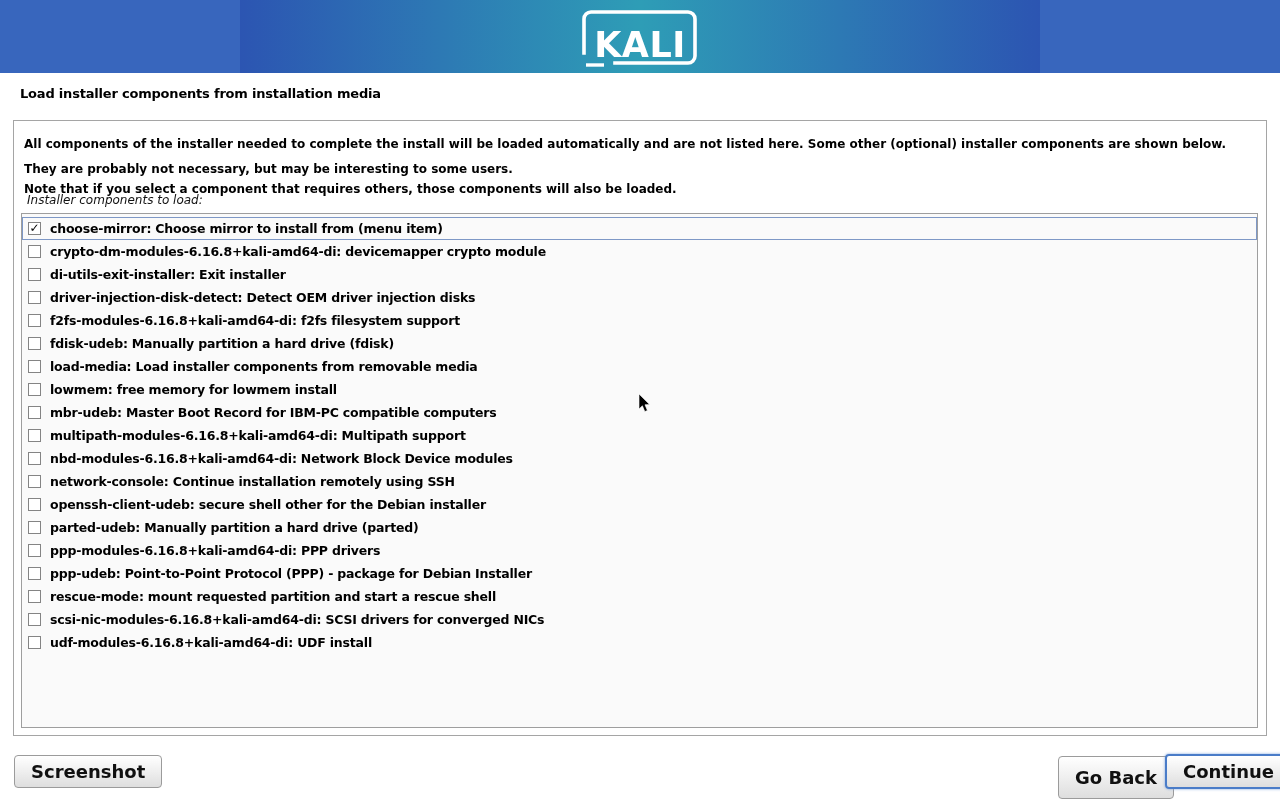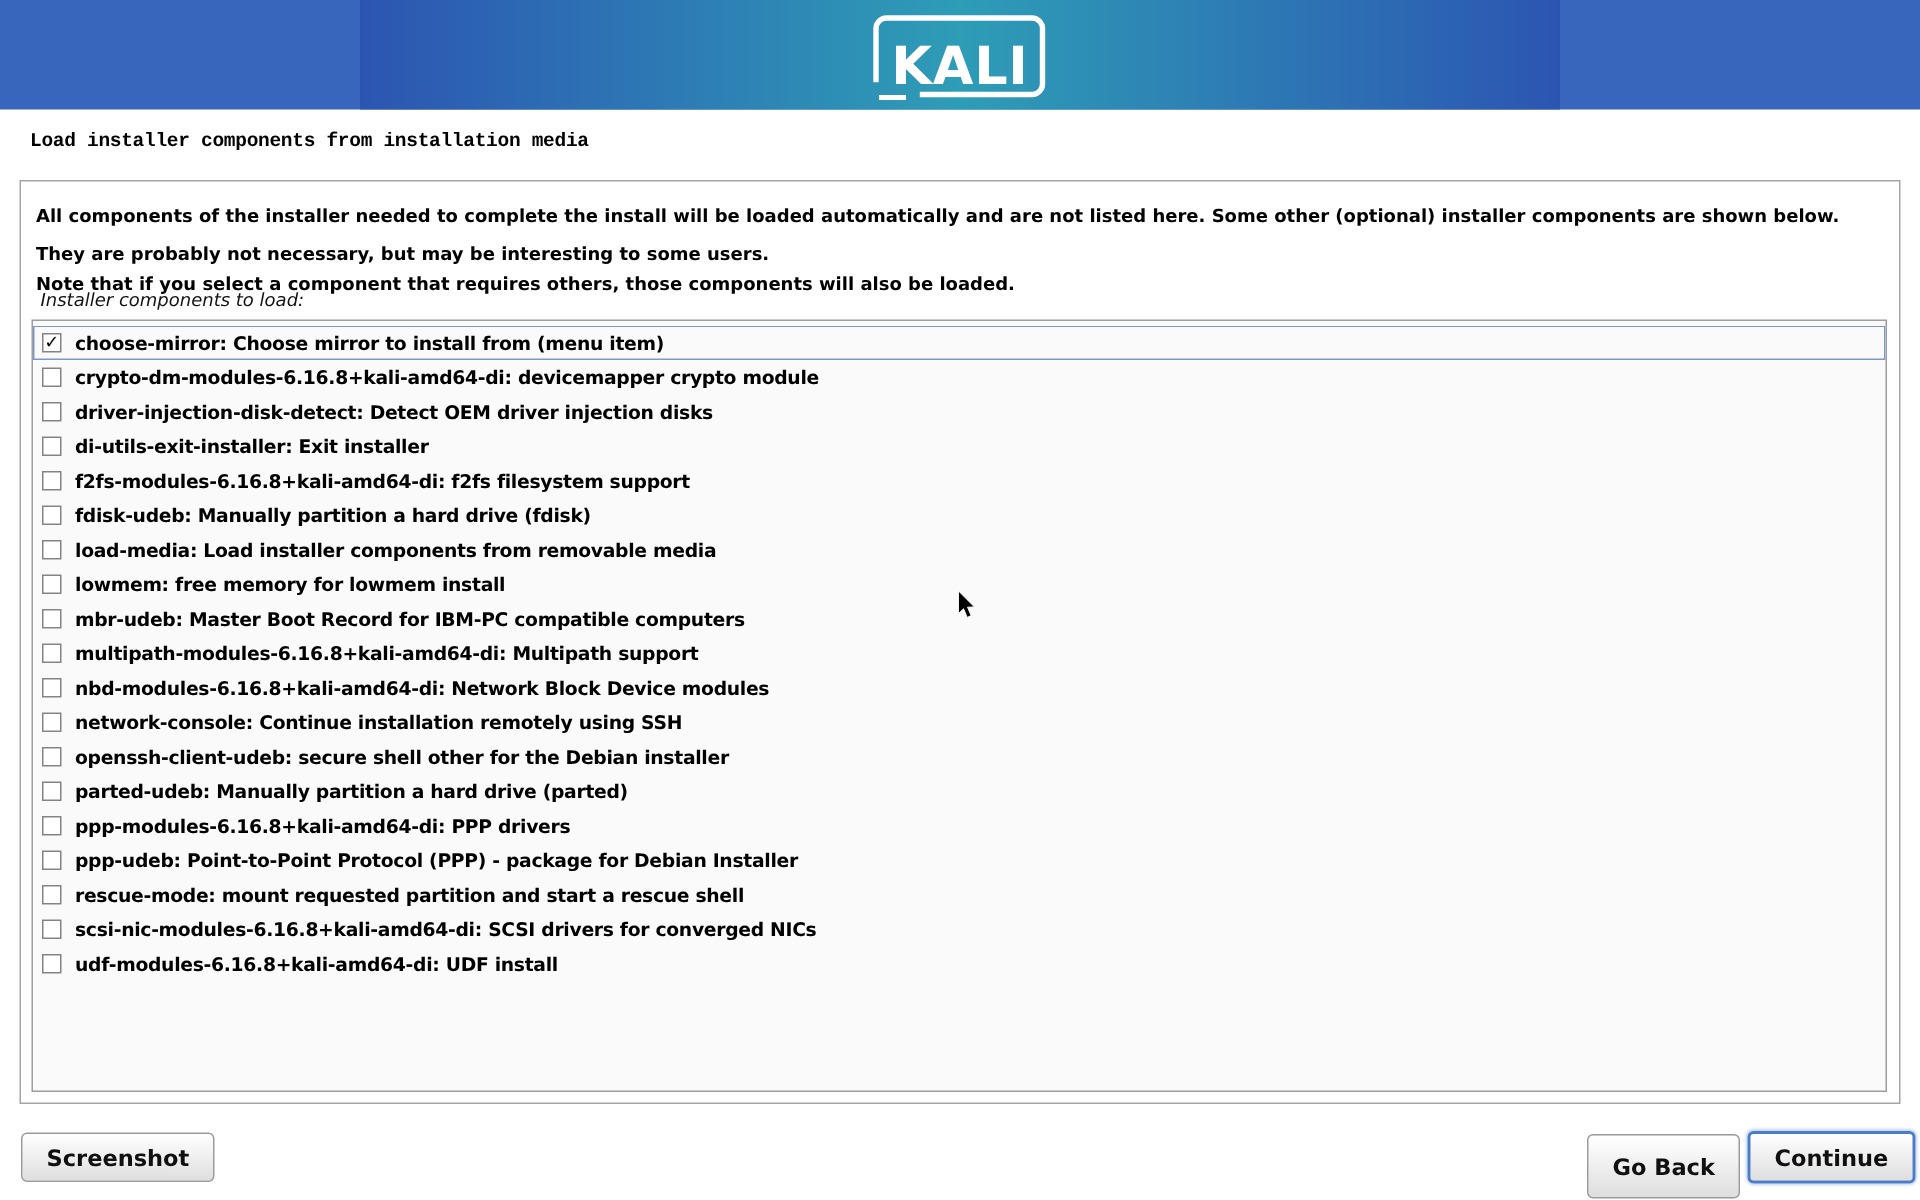"Load installer components from" .page-title { font-family: Liberation Mono, monospace -> none }
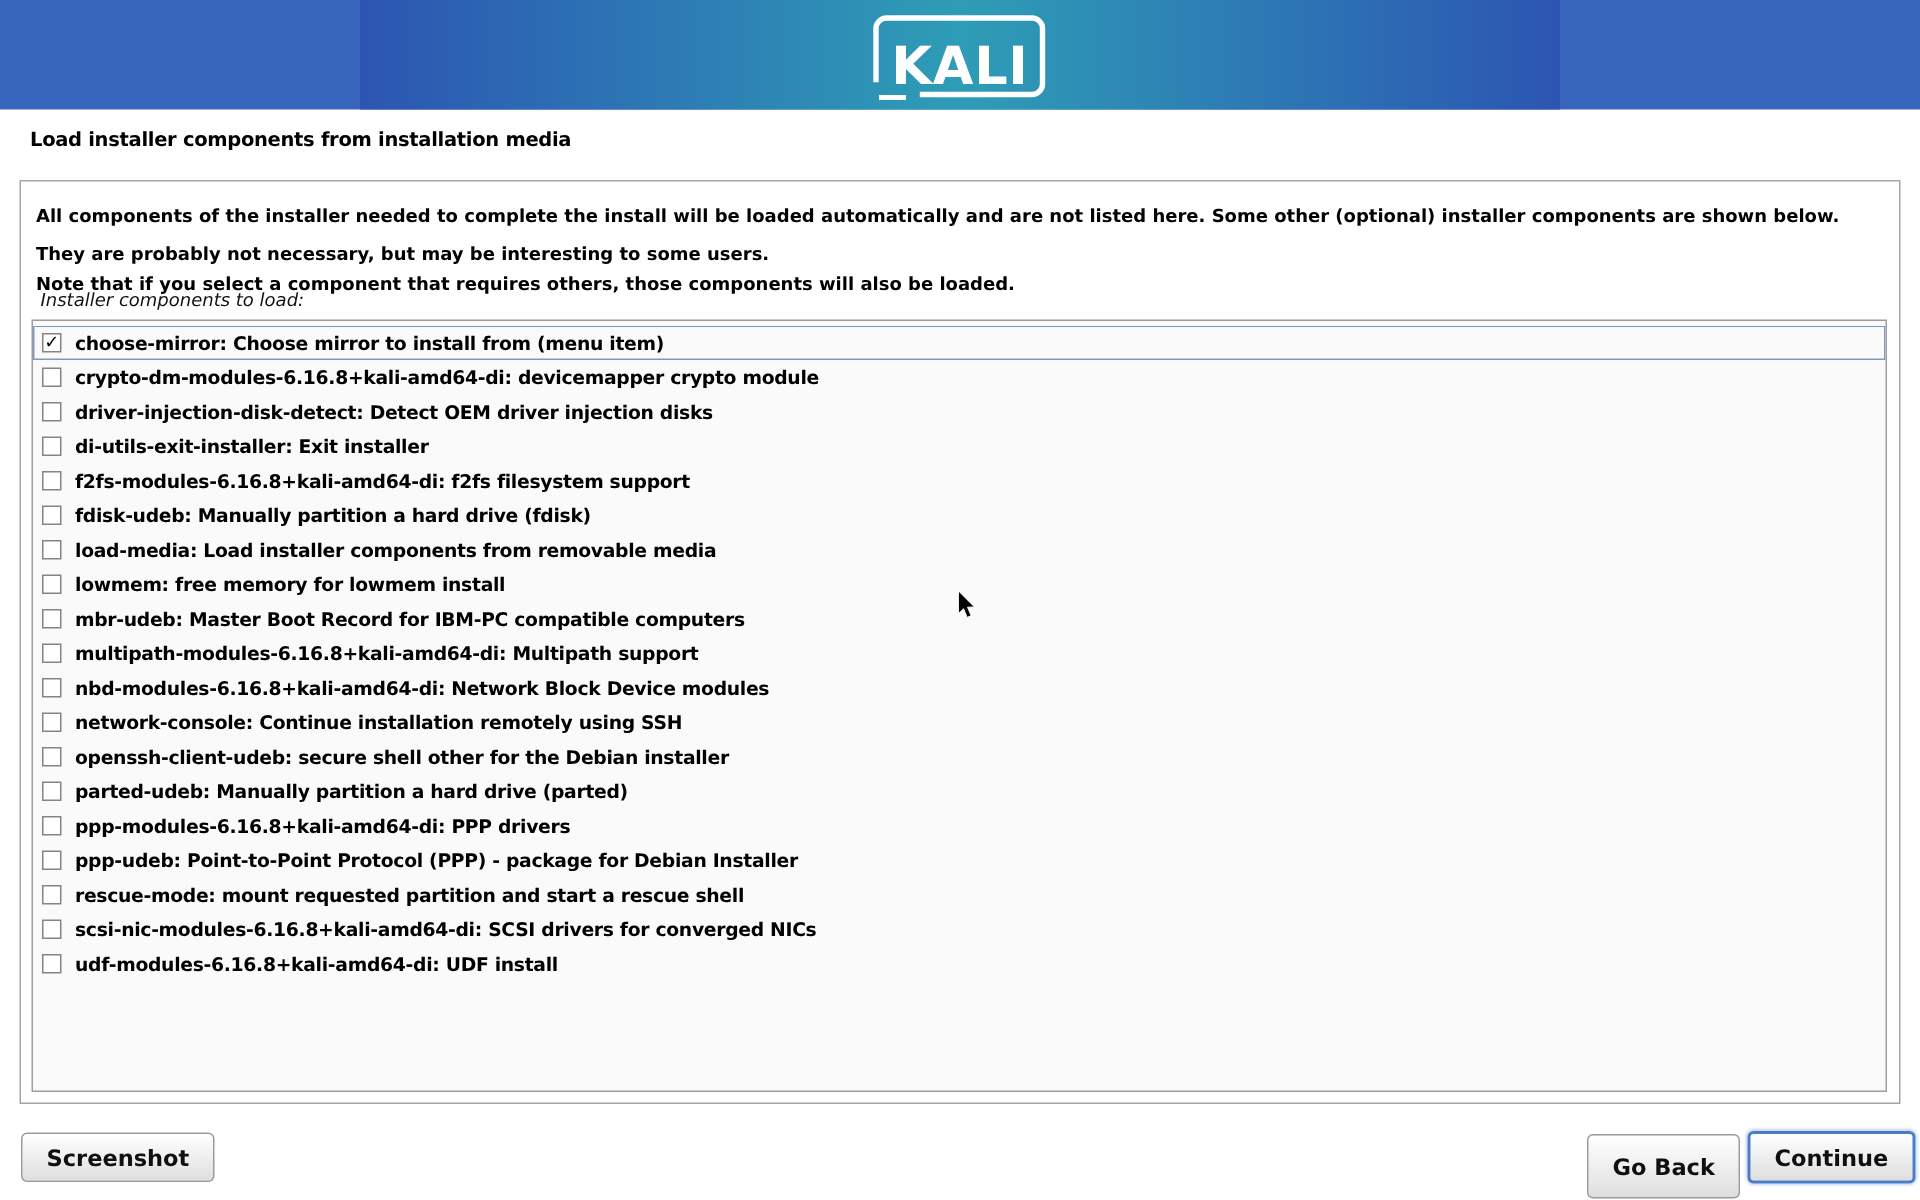"driver-injection-disk-detect: Detect OEM" div.component-row { order: before "di-utils-exit-installer: Exit installer" -> after "di-utils-exit-installer: Exit installer" }
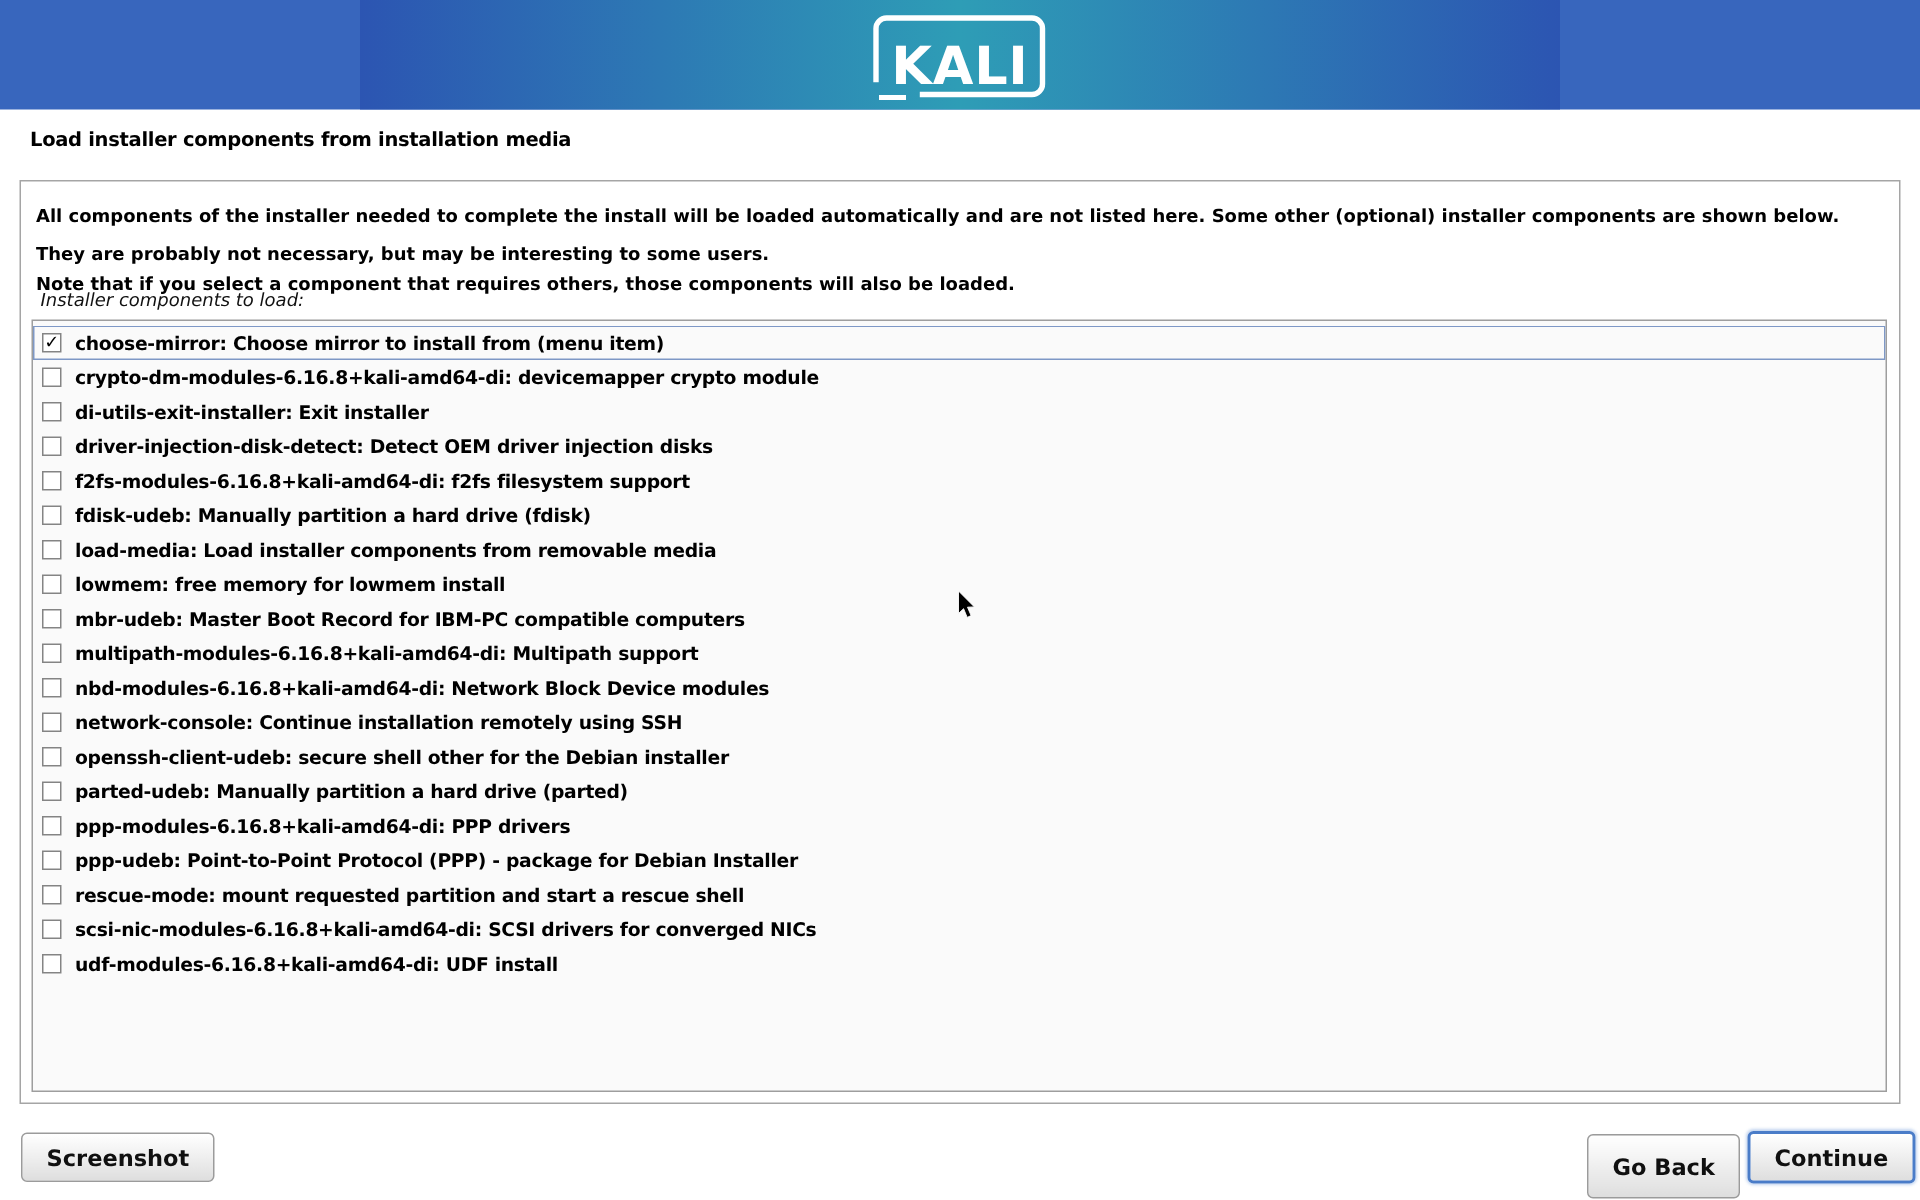"Screenshot" .btn { font-size: 15px -> 18px }
